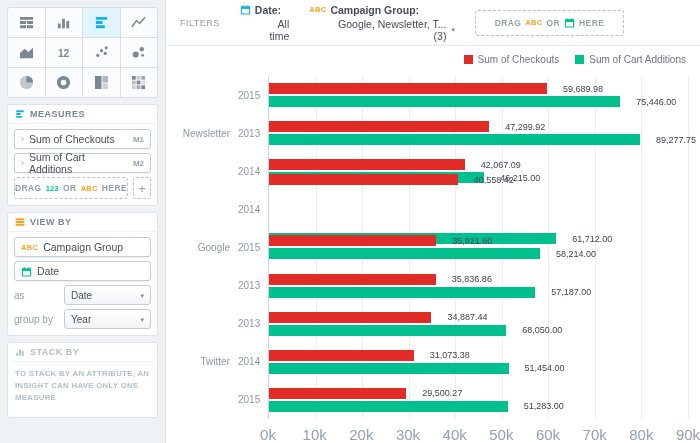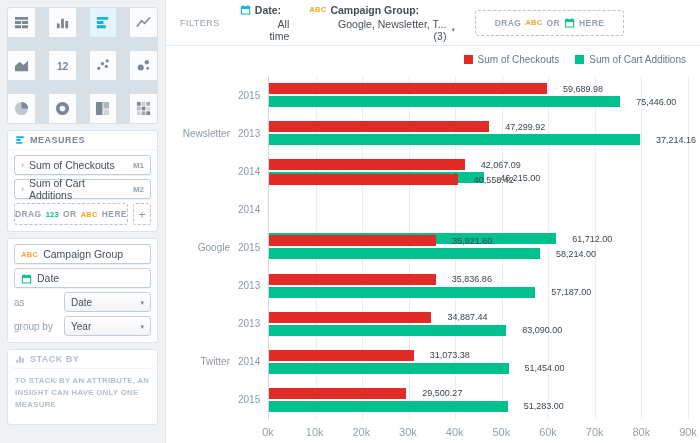"12" .vis-grid { gap: 14px -> 1px }
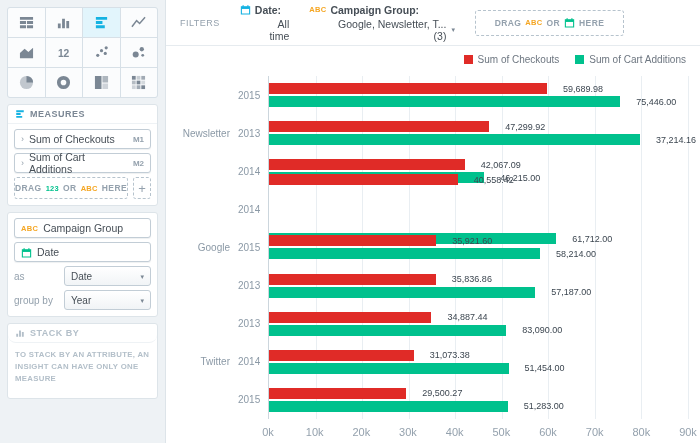"37,214.16" span.bar-label { text: 37,214.16 -> 89,277.75 }
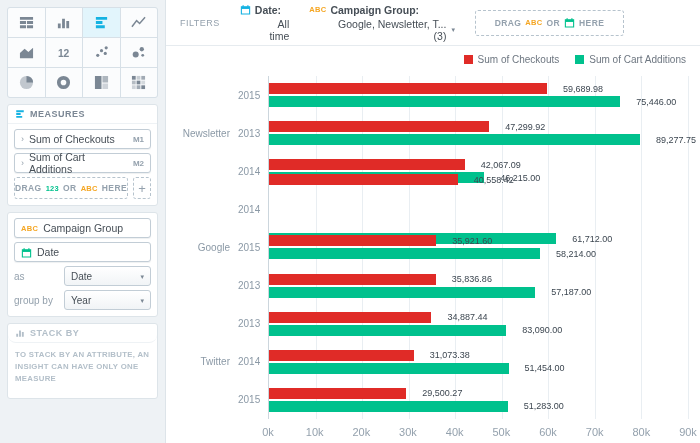"VIEW BY" div.panel-header { html: none -> <div> <svg> <path></path> </svg> <span>VIEW BY</span> </div> }
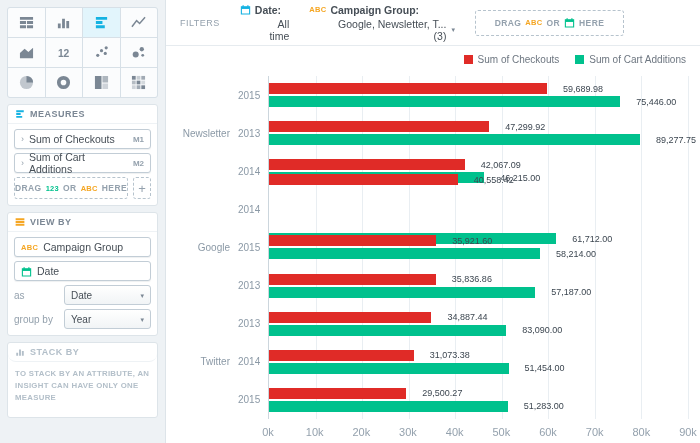"83,090.00" span.bar-label { text: 83,090.00 -> 68,050.00 }
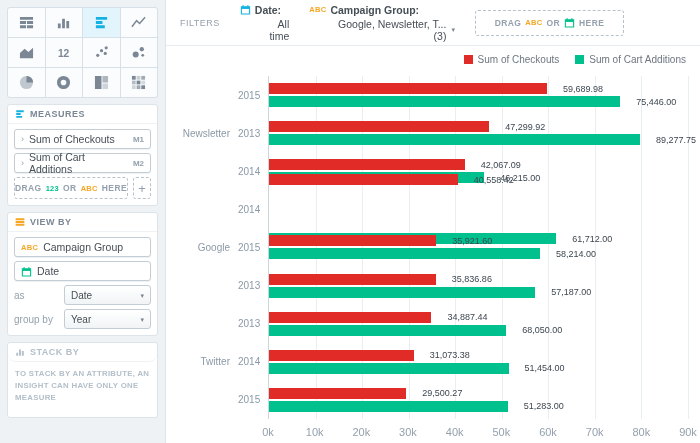"0k" .xtick { font-size: 11px -> 15px }
